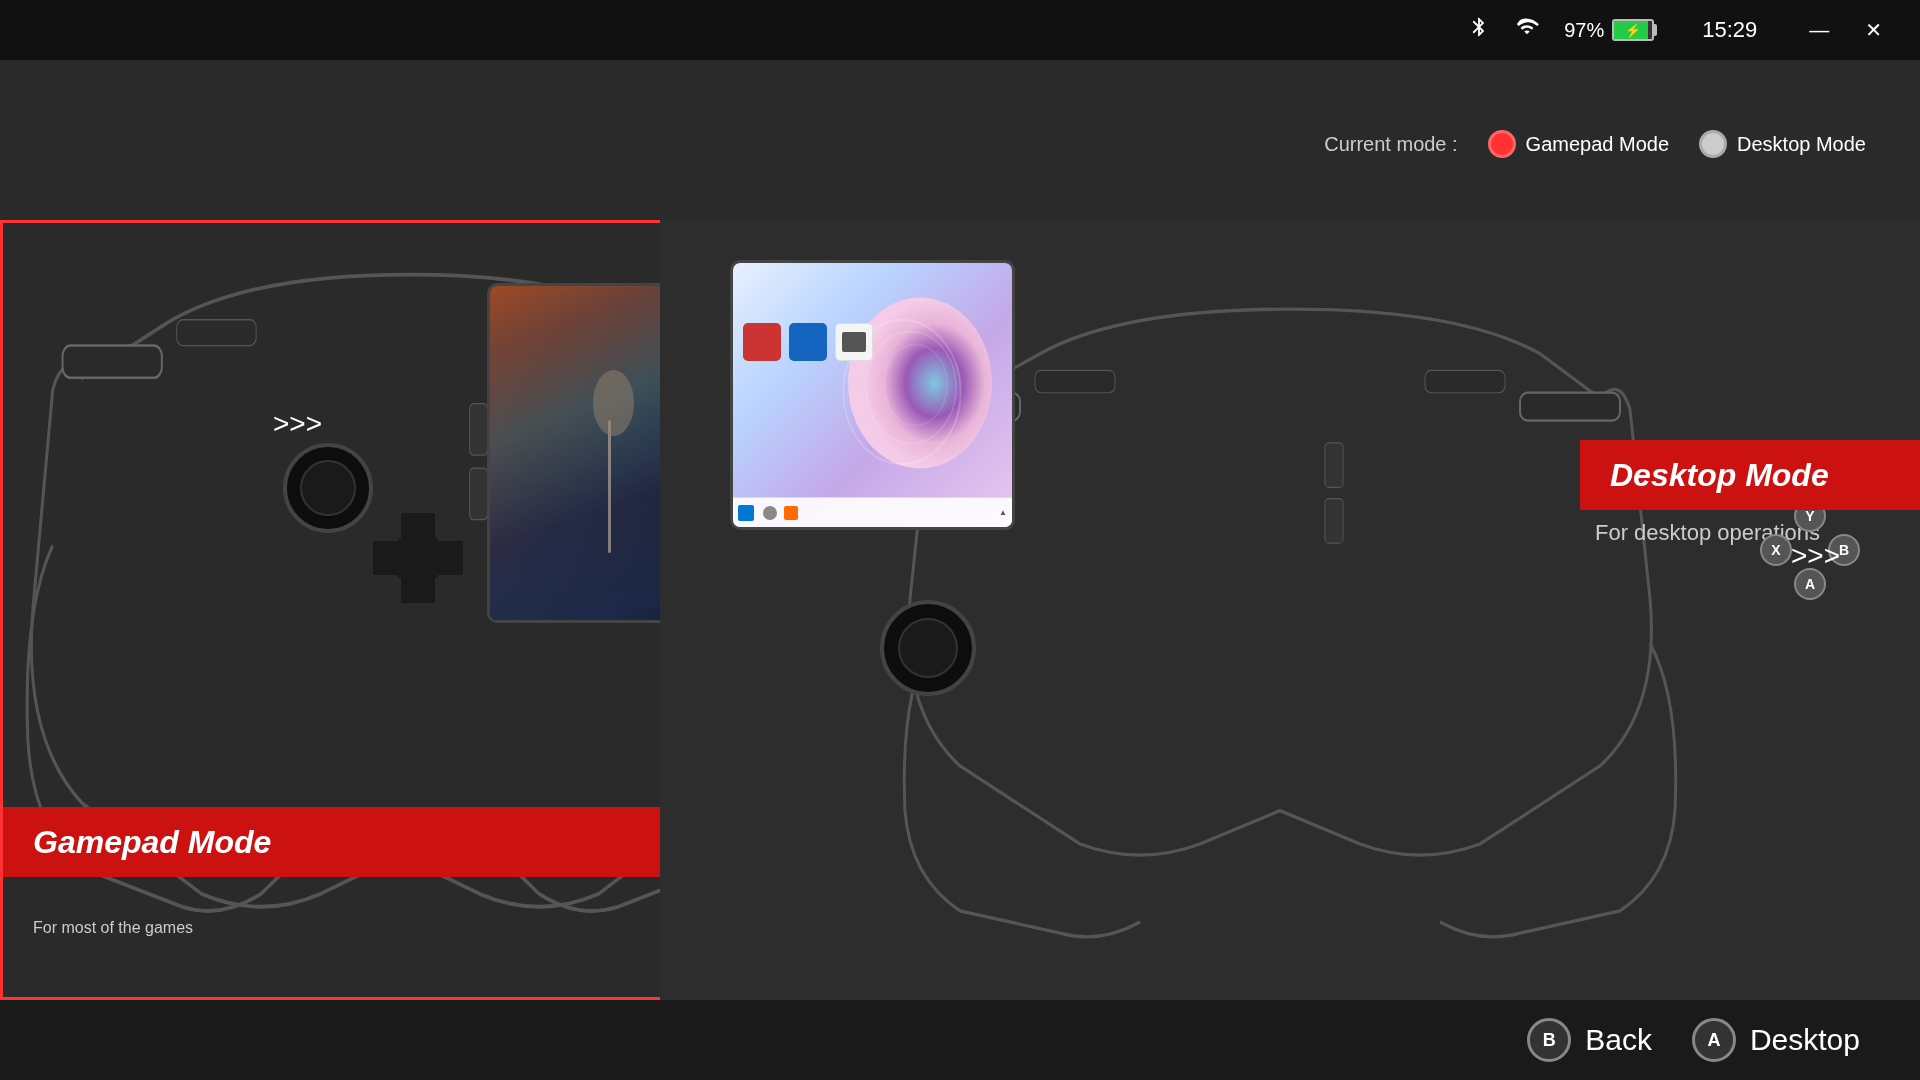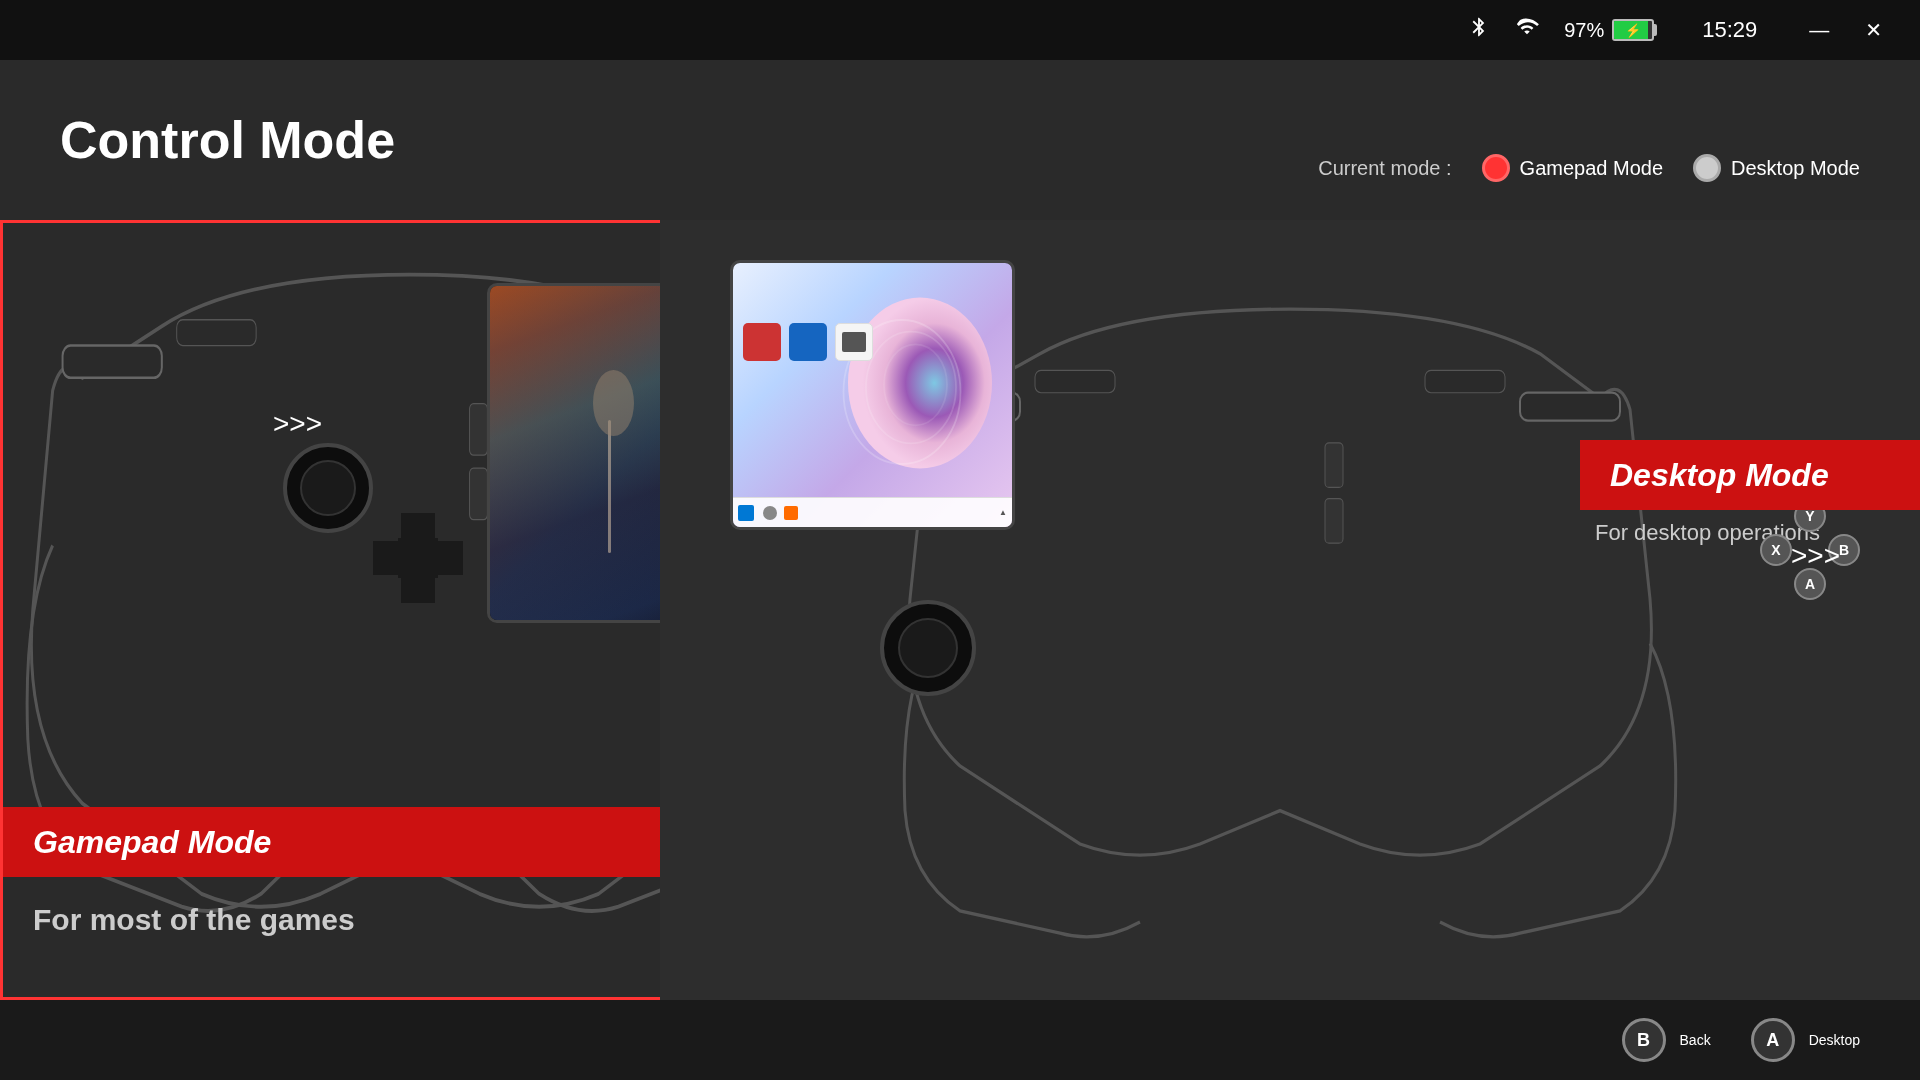"Control Mode" div.page-title { html: <div>Control Mode</div> -> none }
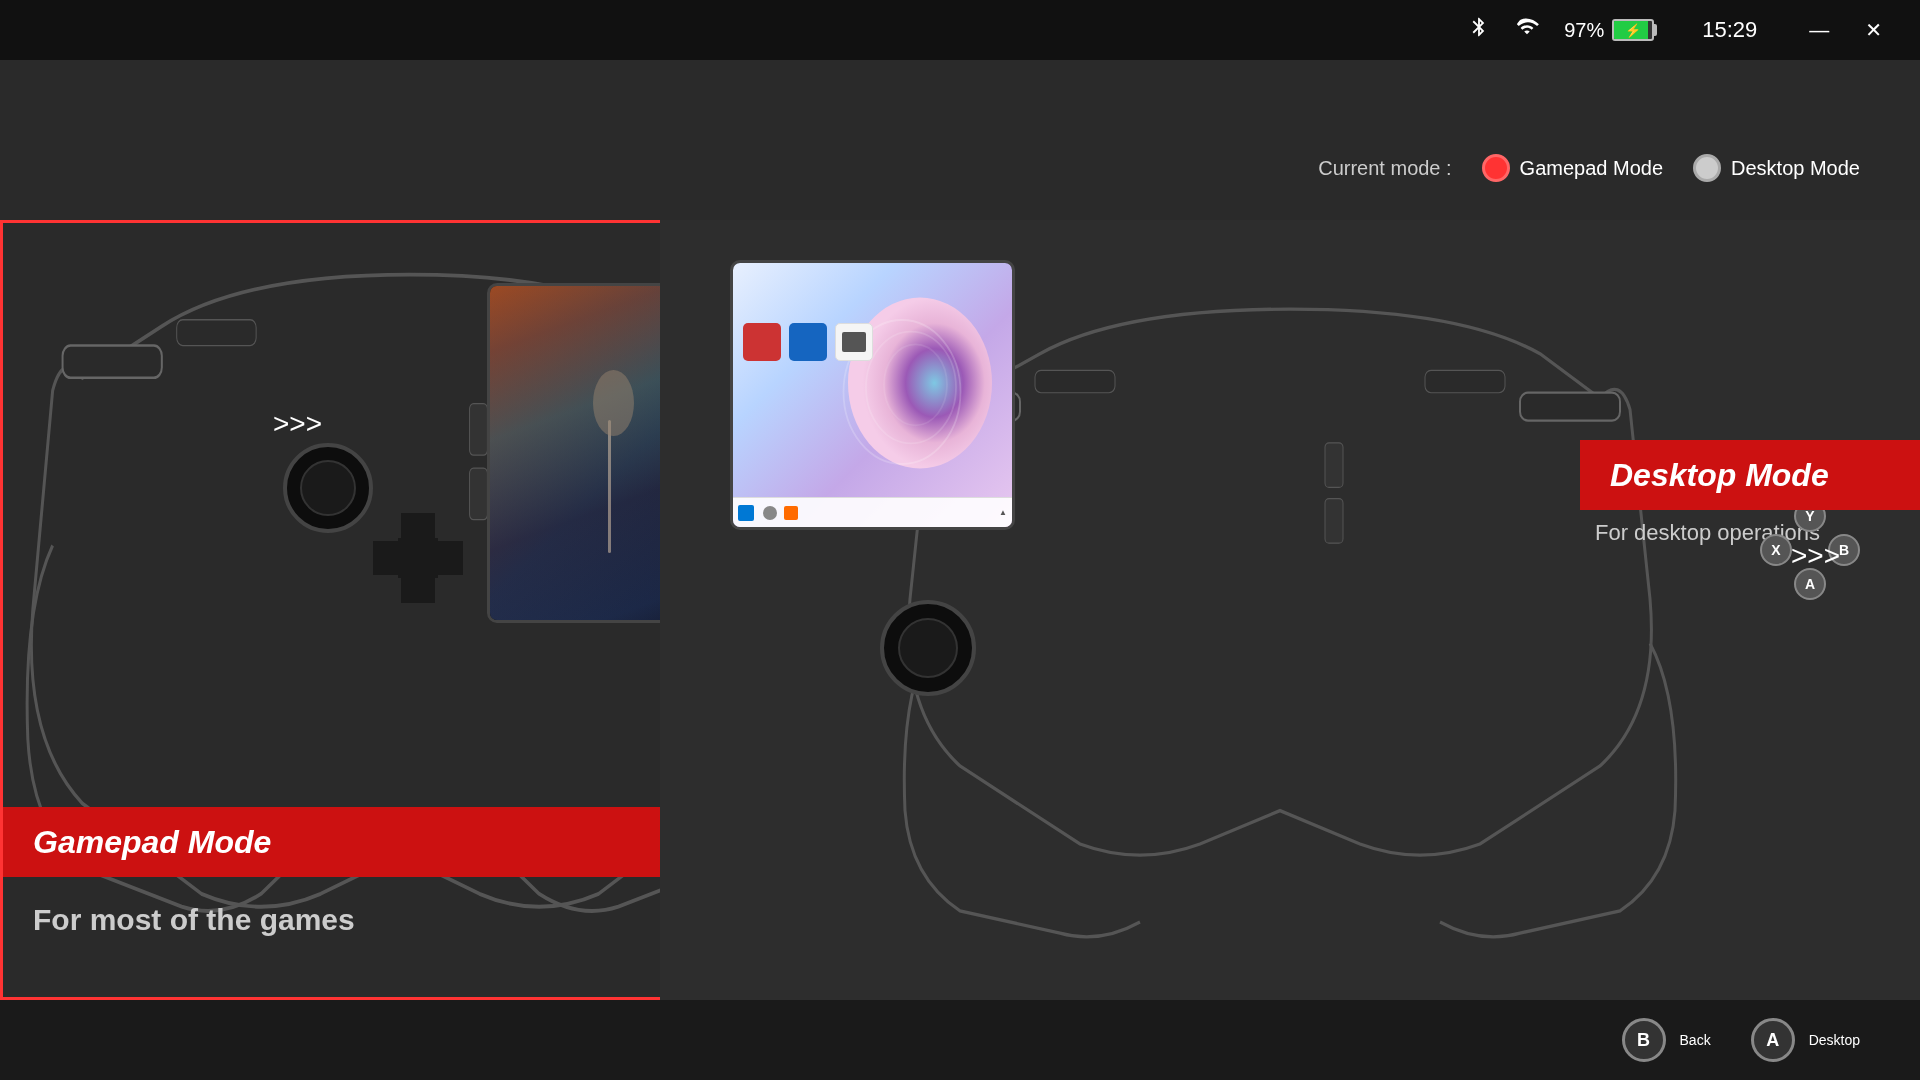"Current mode :" .current-mode { margin-top: 24px -> none; right: 60px -> 54px }
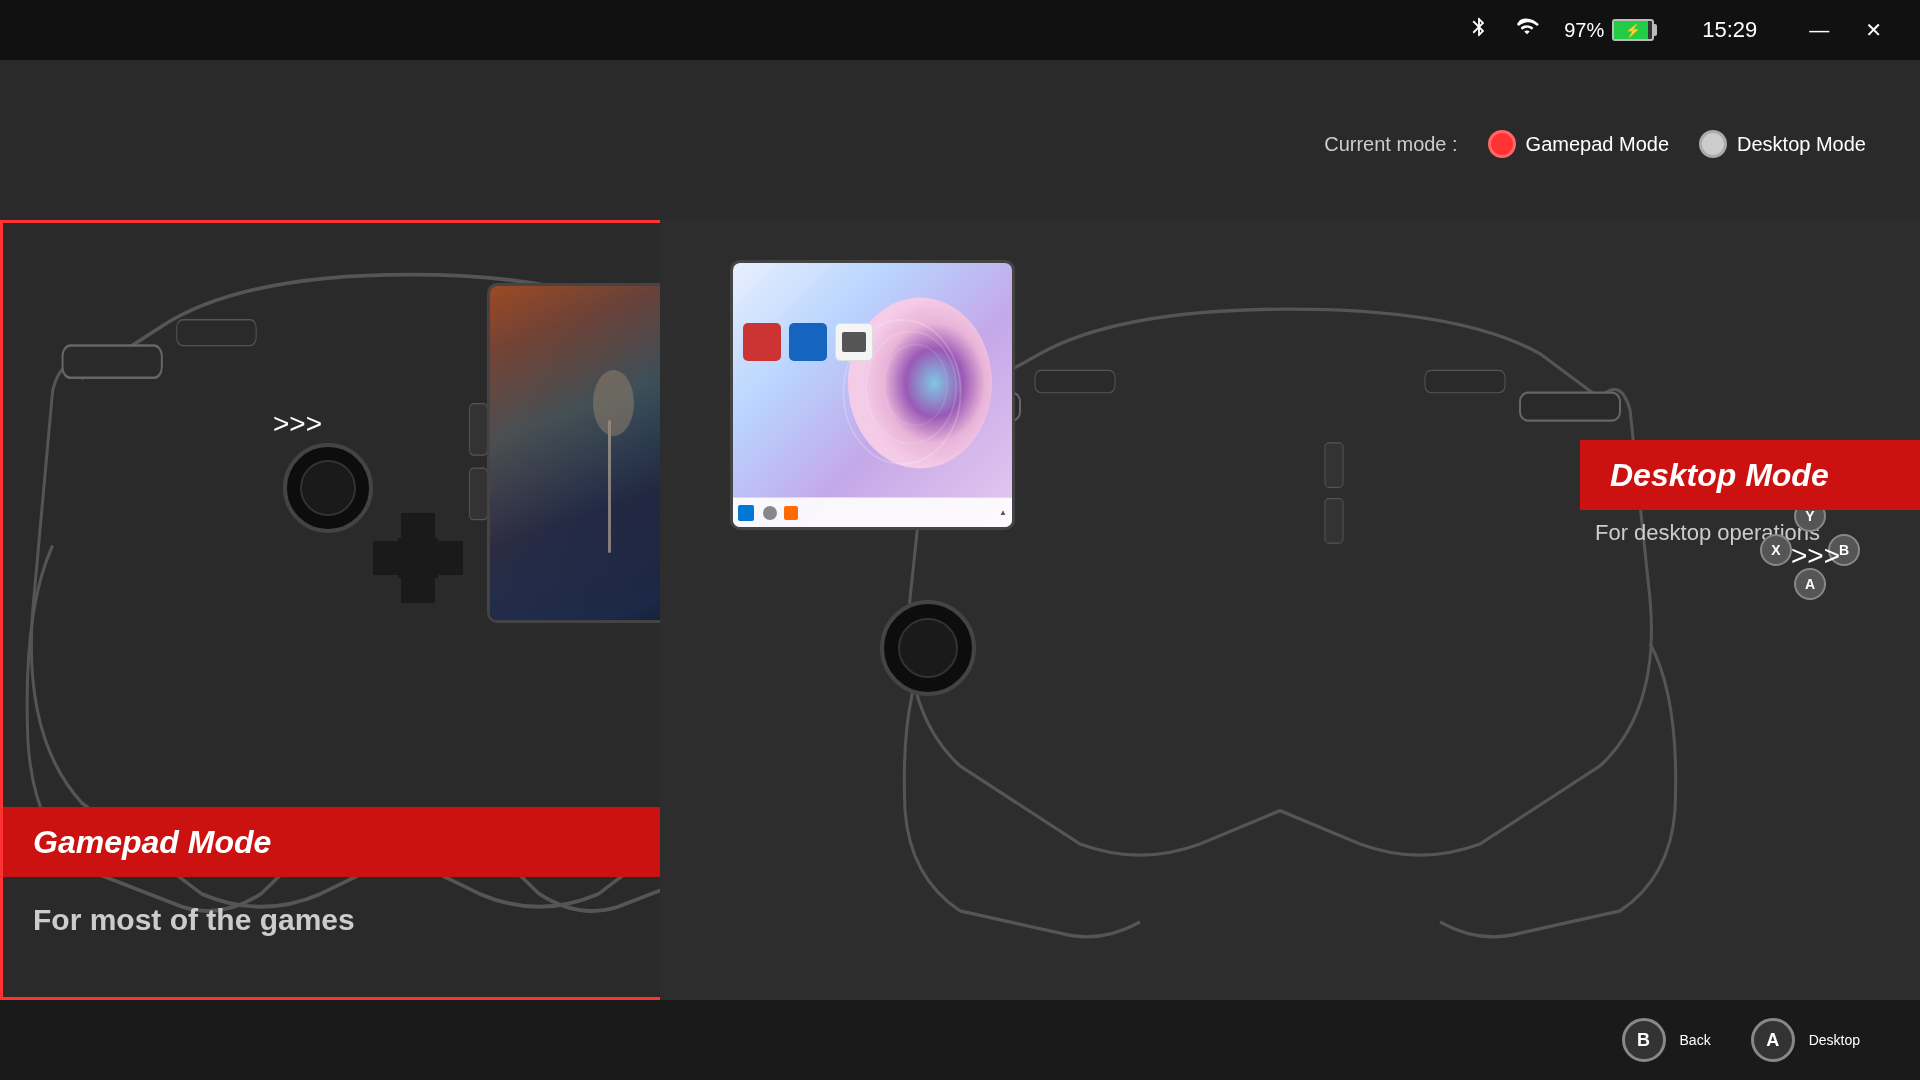"For most of the games" .card-subtitle { font-size: 30px -> 16px; font-weight: bold -> none }
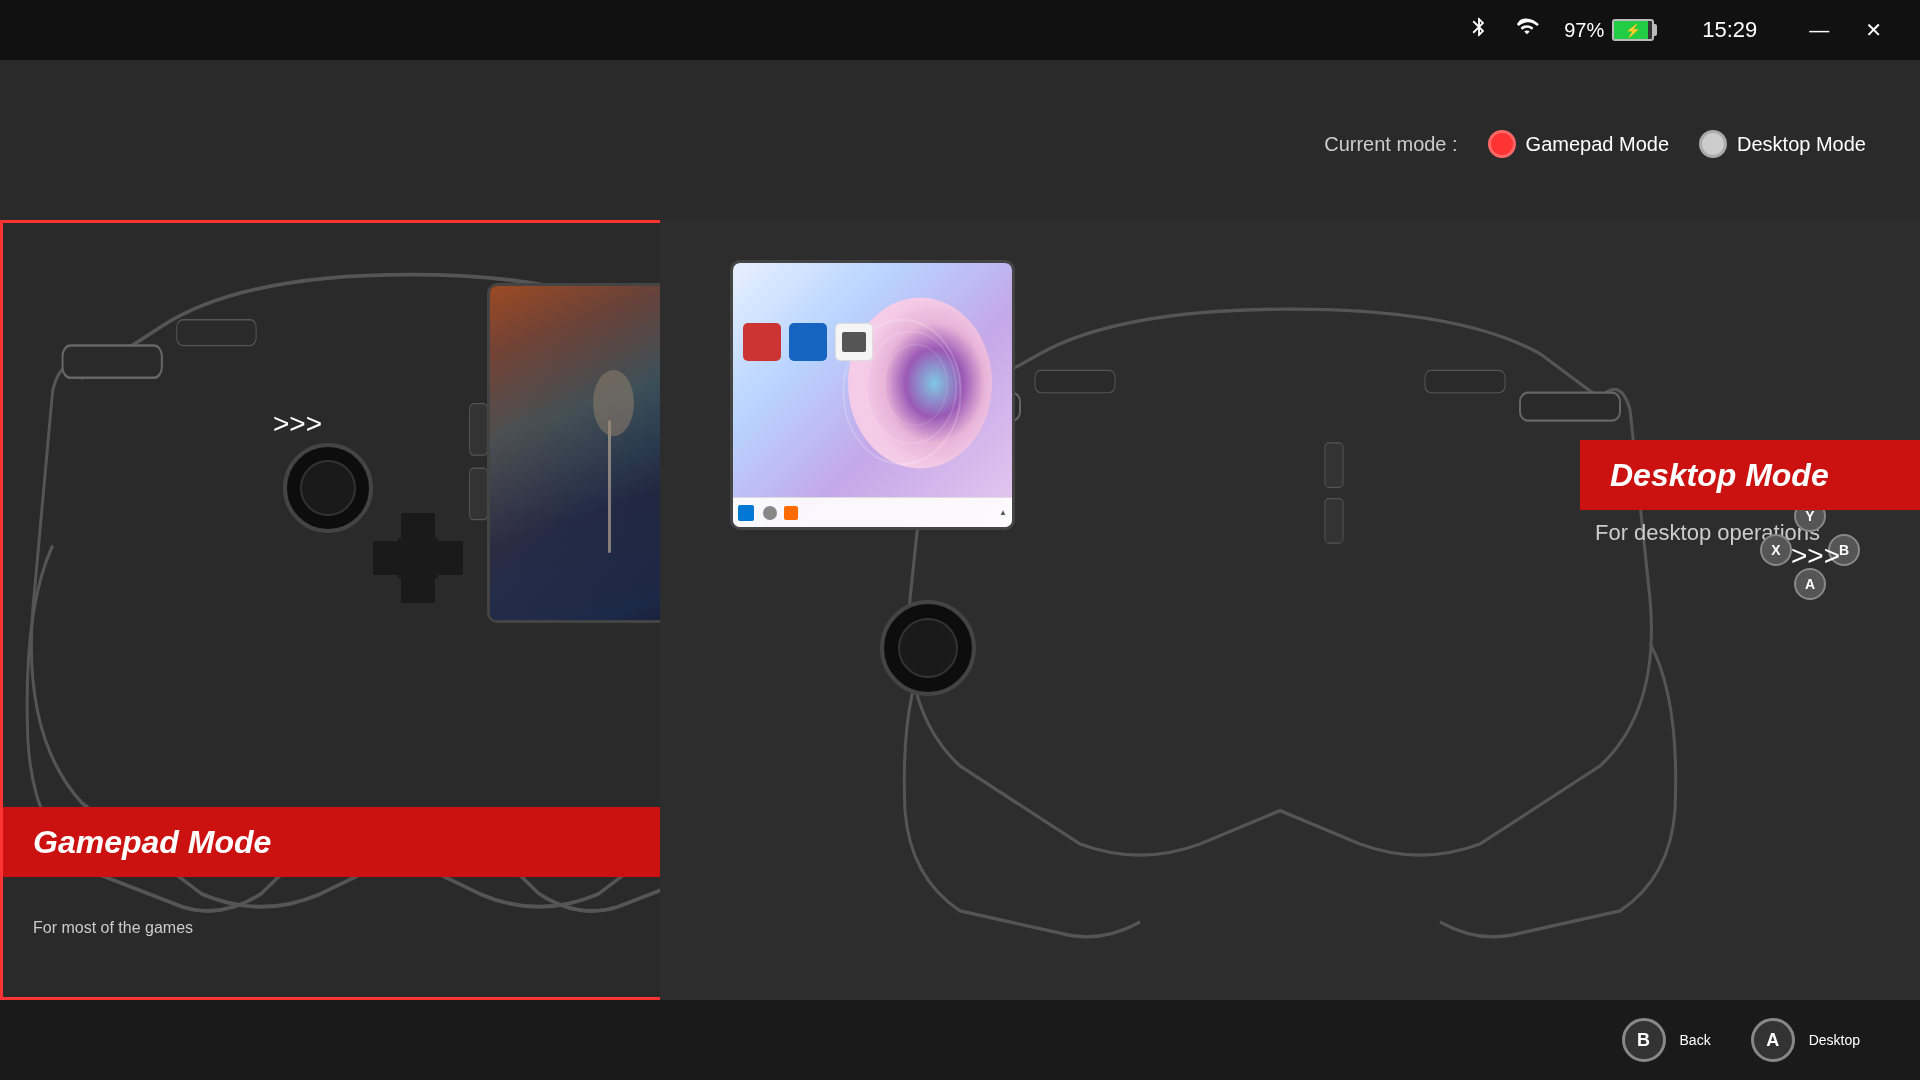"Back" .action-label { font-size: 14px -> 30px }
